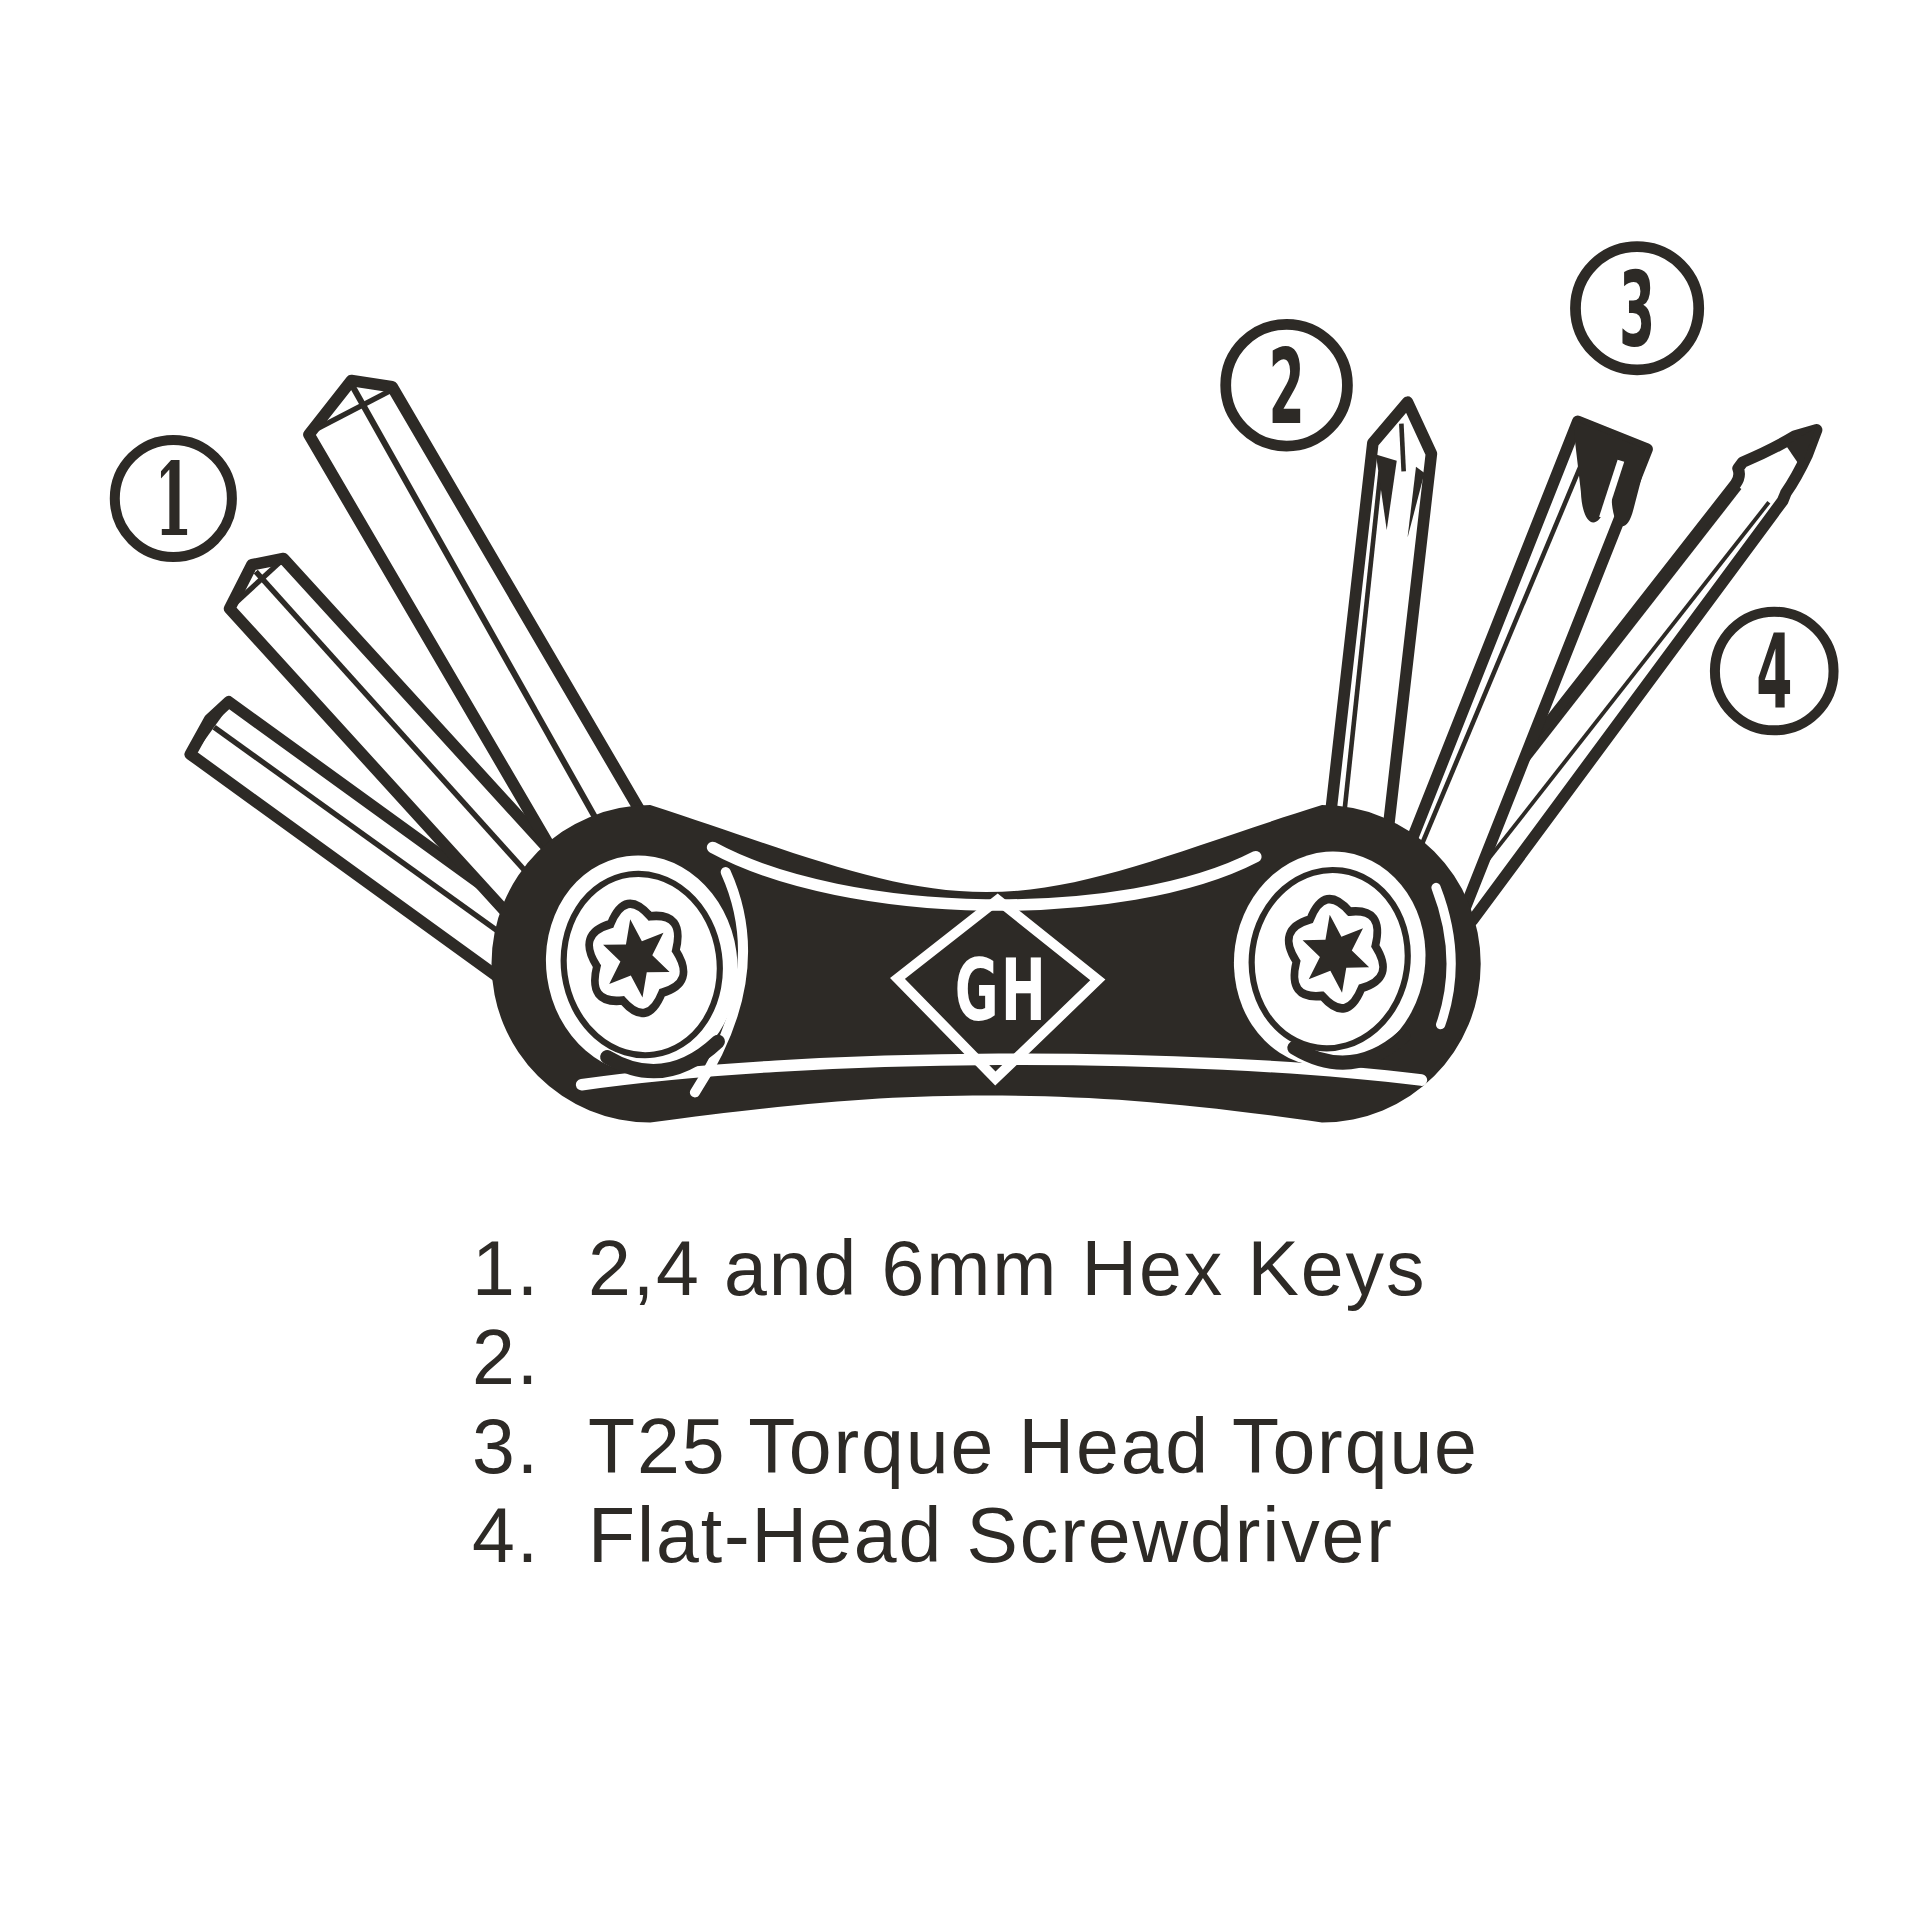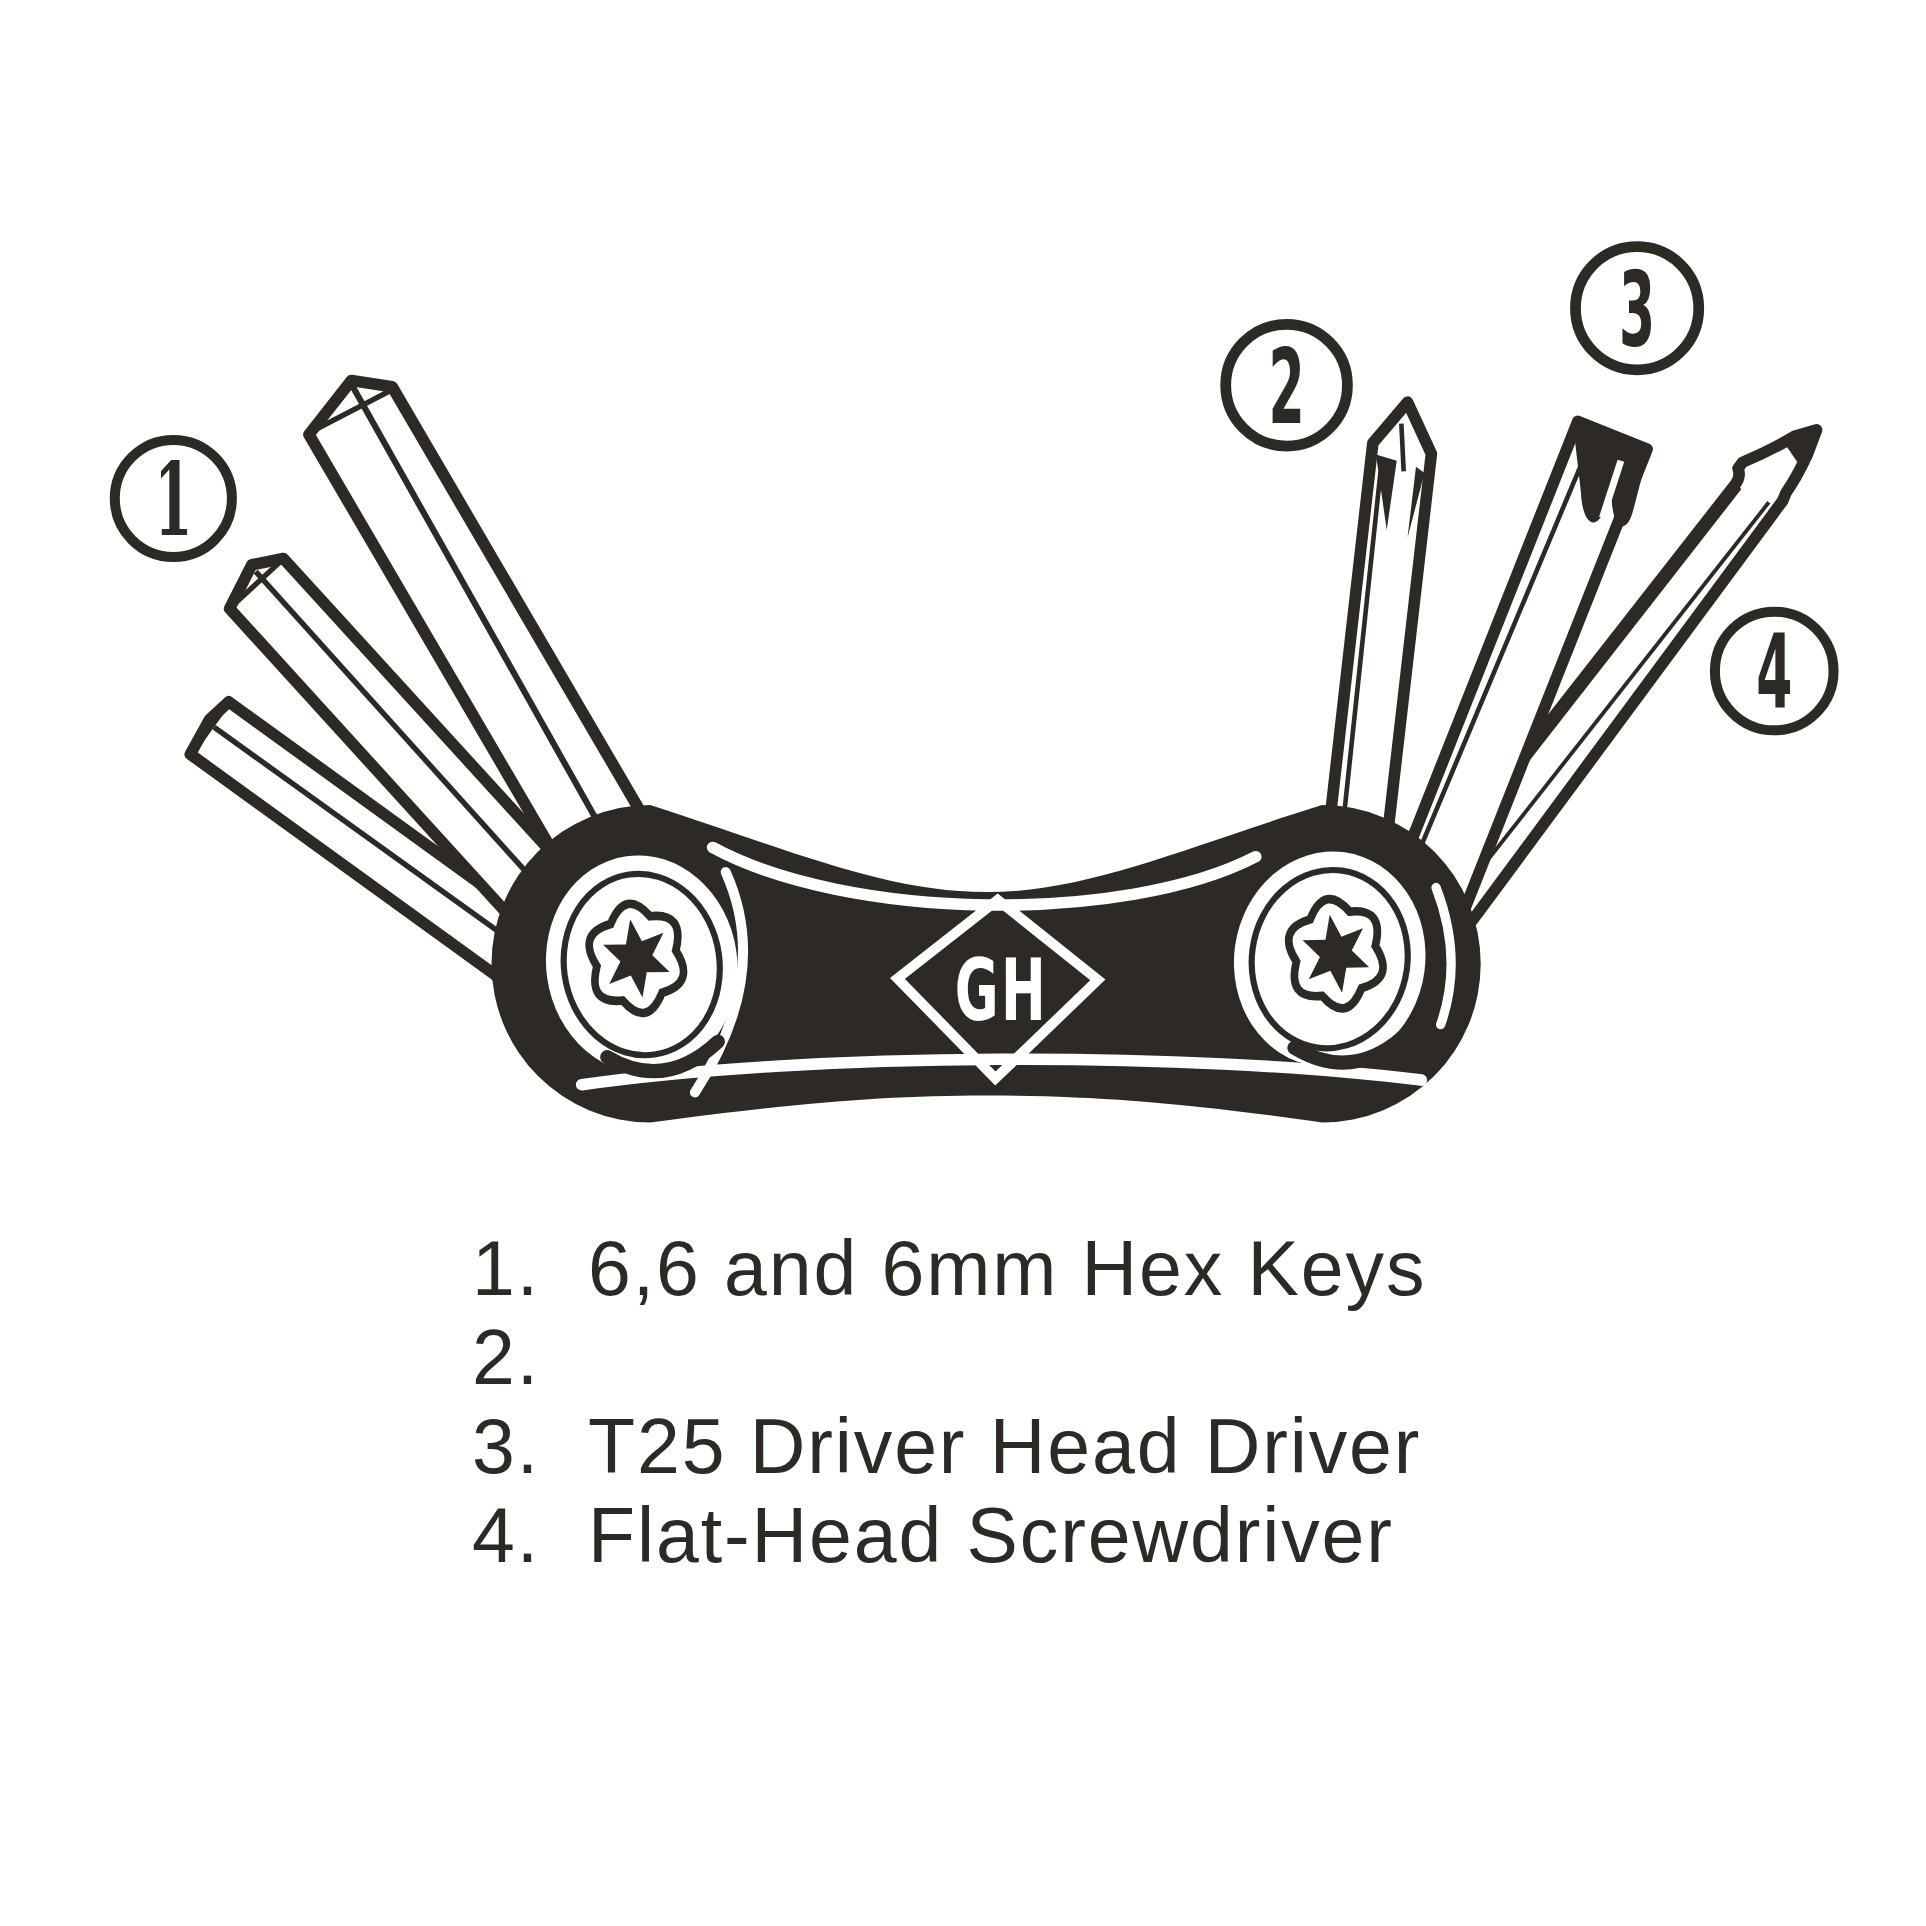"6,6 and 6mm Hex Keys" span.legend-label { text: 6,6 -> 2,4 }
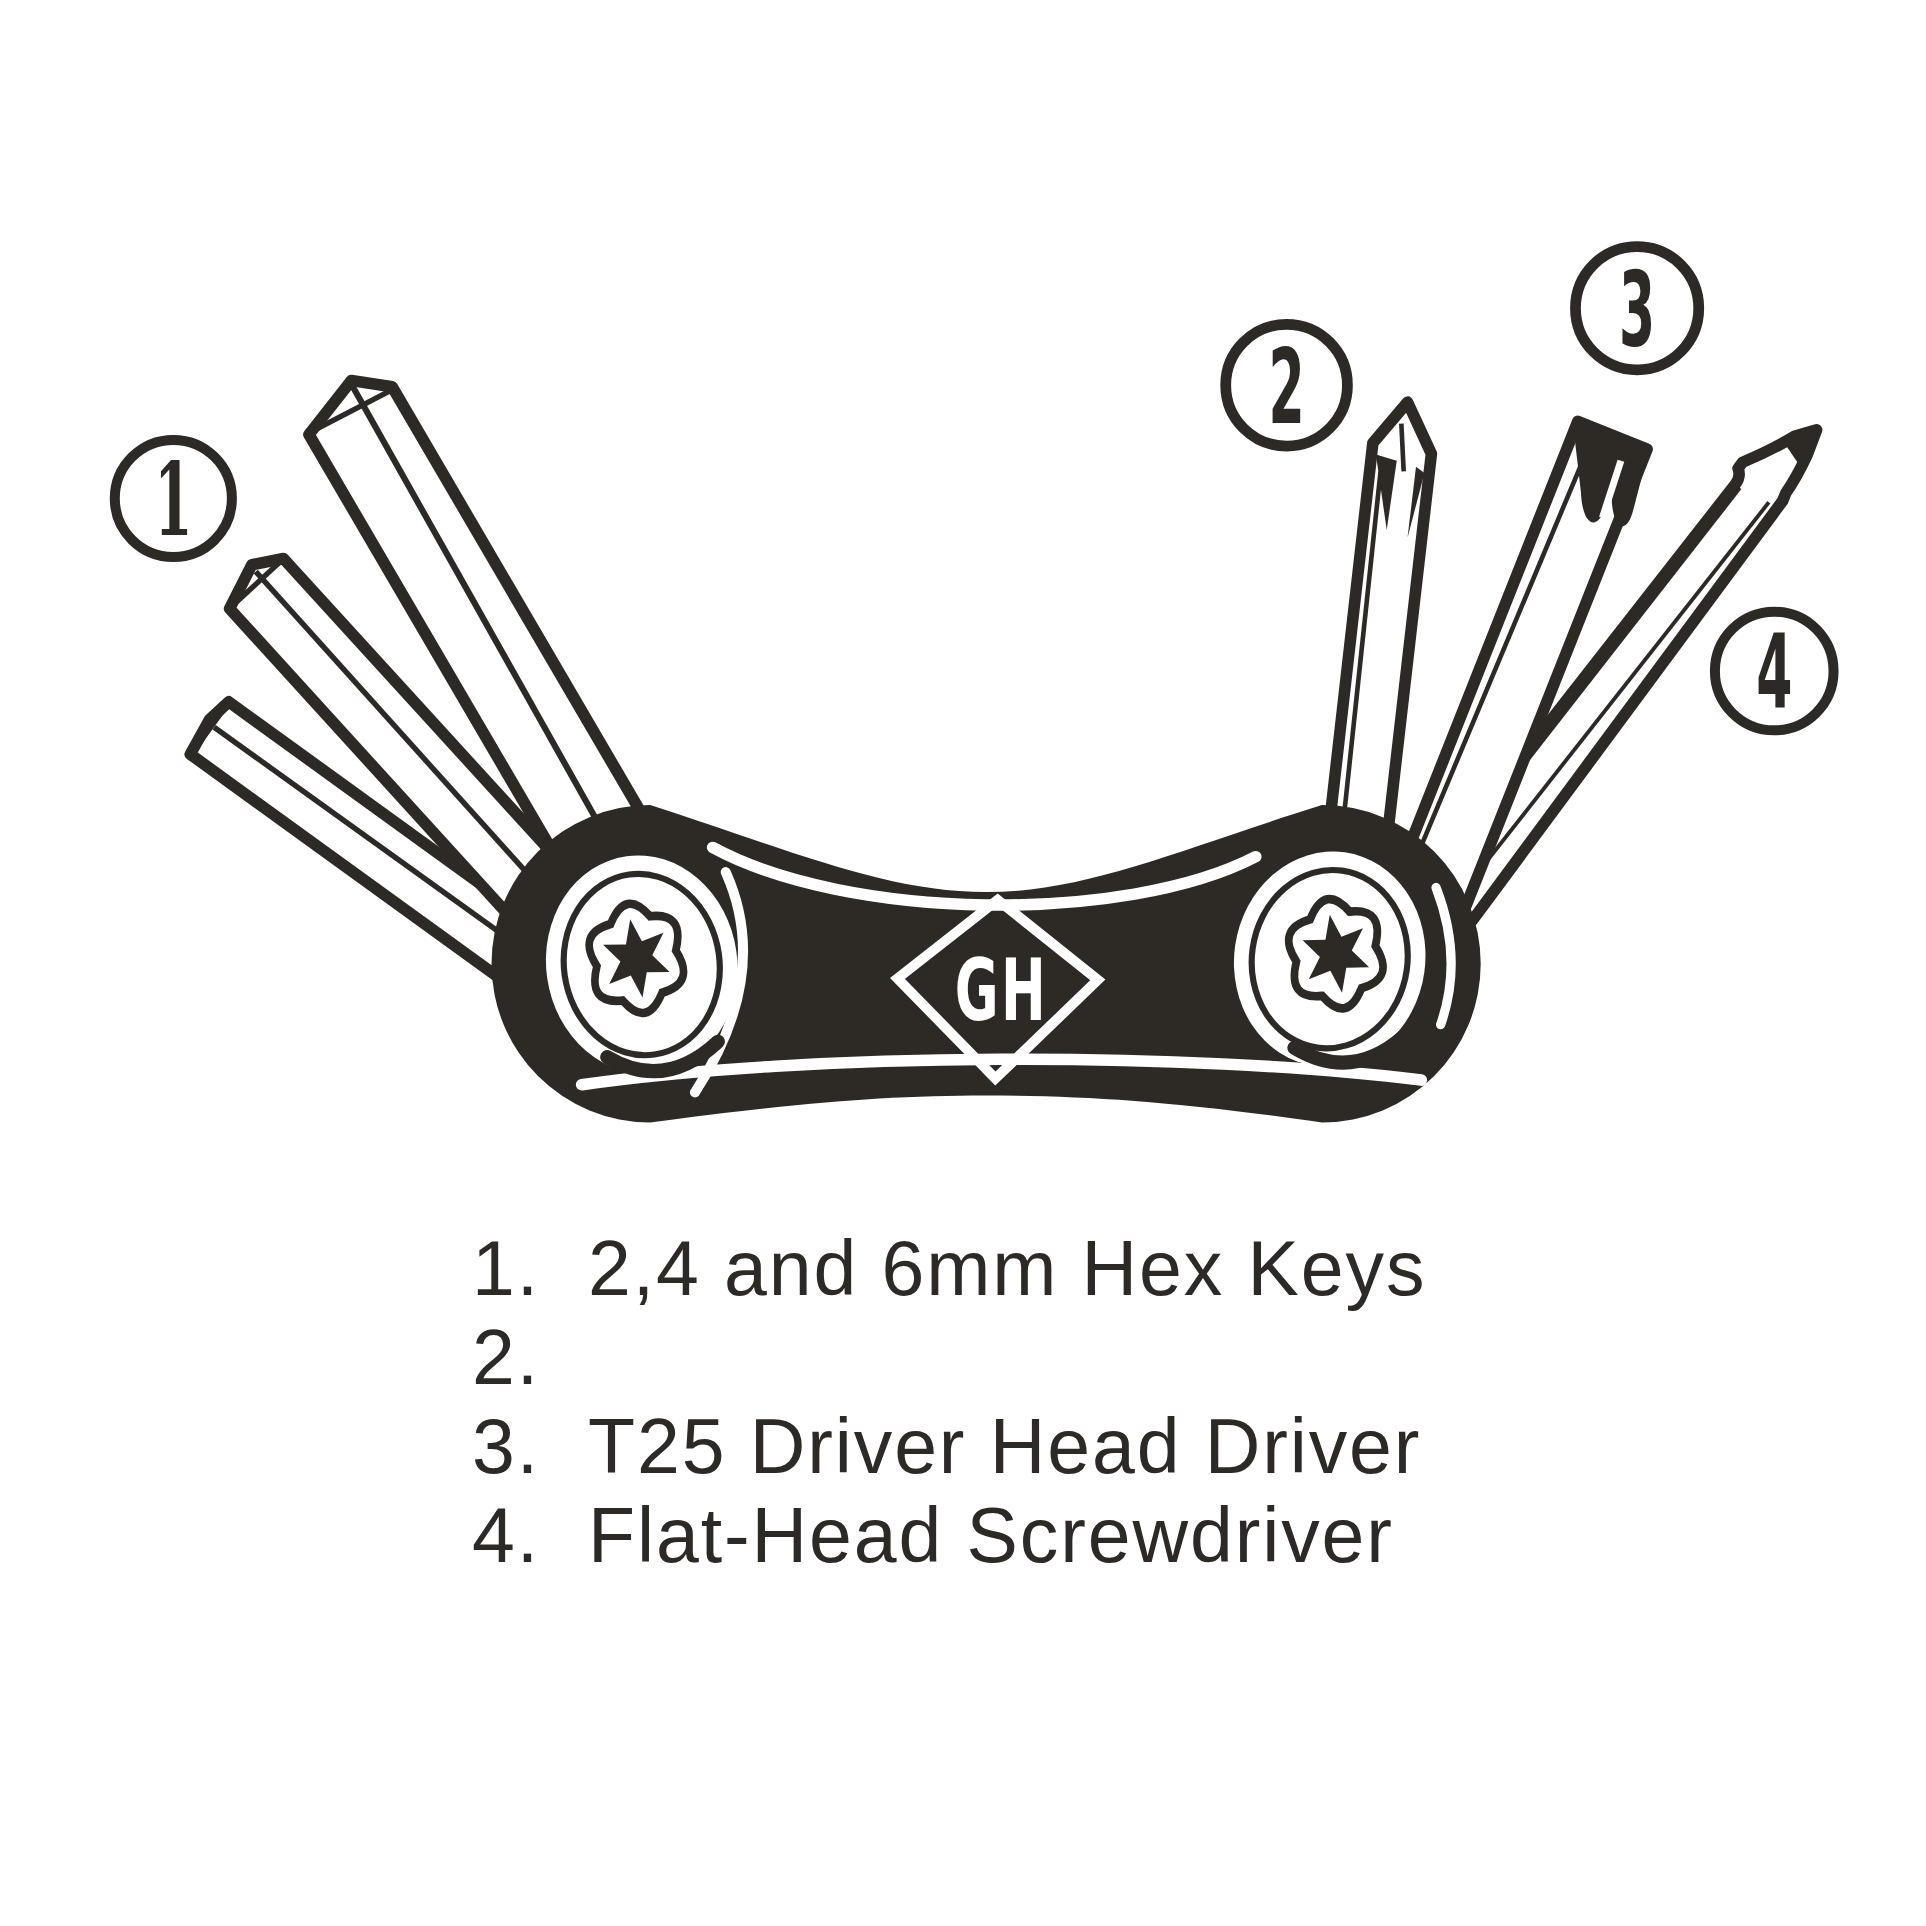"T25 Driver Head Driver" span.legend-label { text: Driver Head Driver -> Torque Head Torque }
